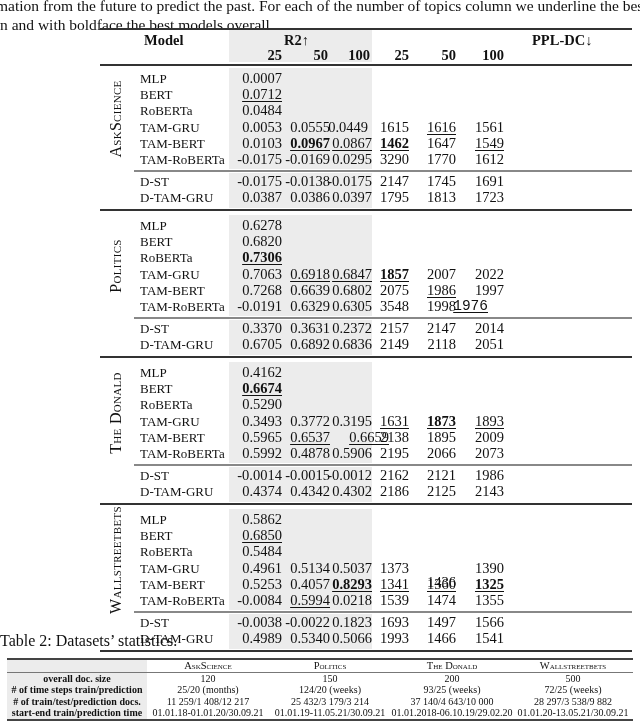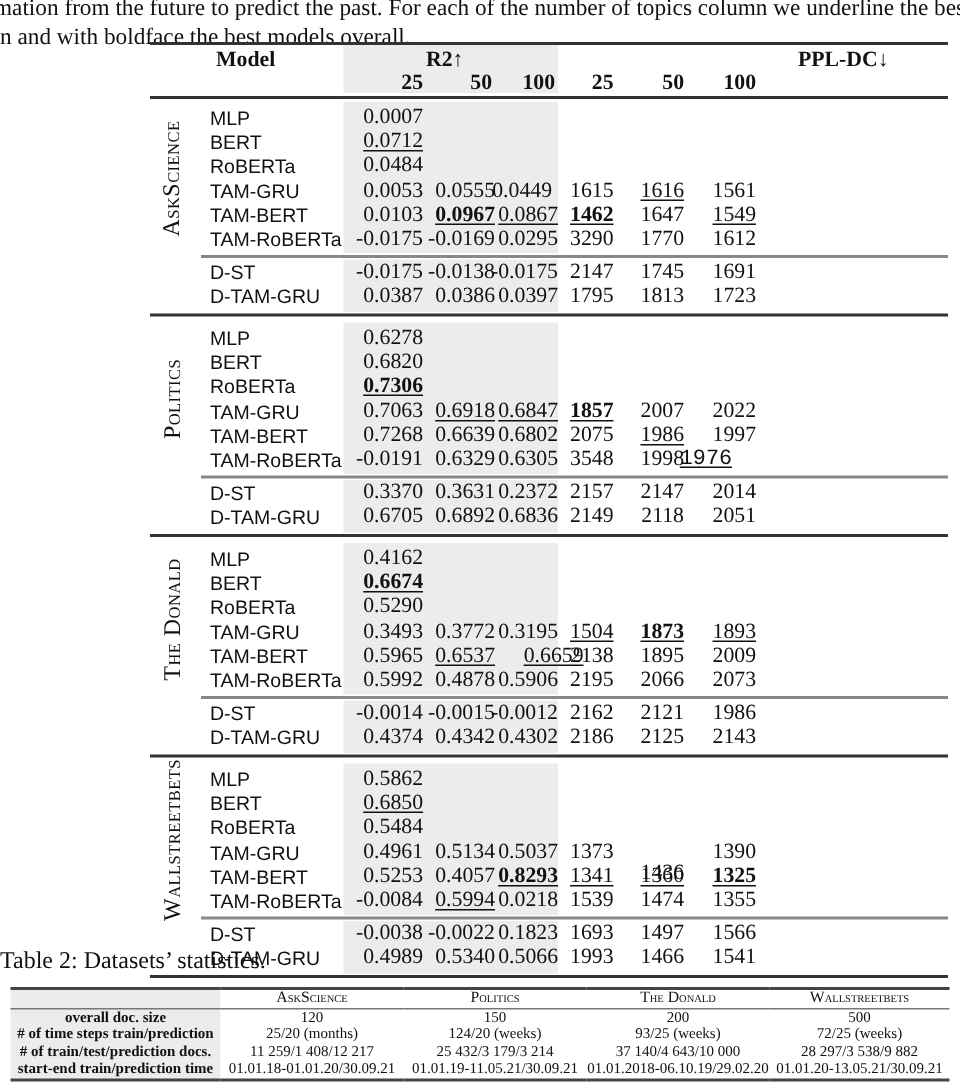"MLP" .mono { font-family: Liberation Sans, sans-serif -> Liberation Serif, serif }
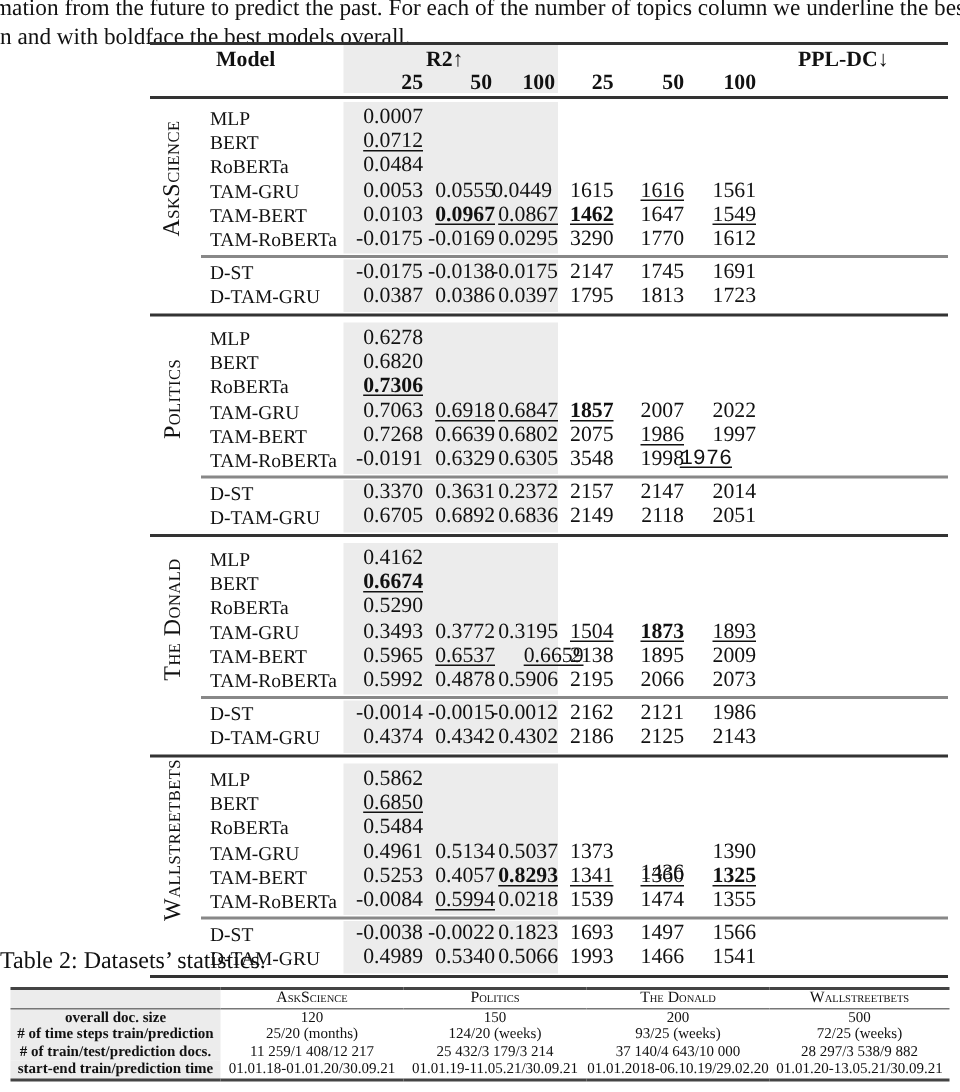"1504" div.num { text: 1504 -> 1631 }
